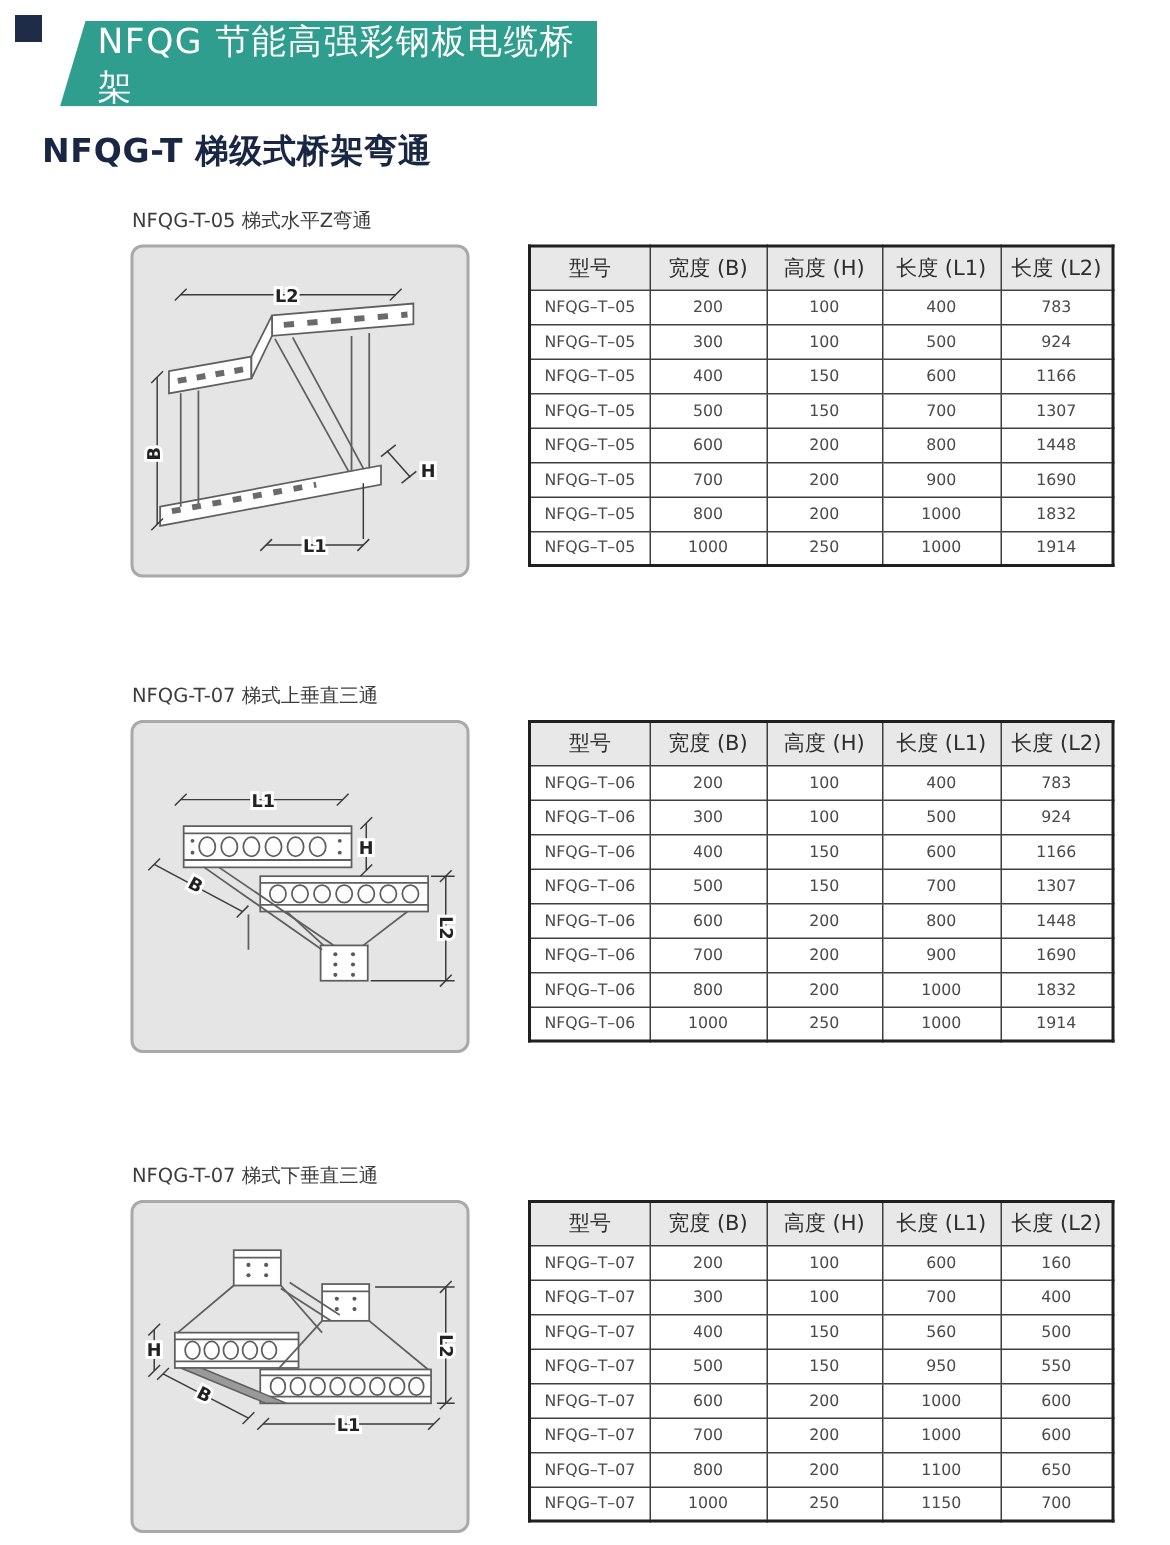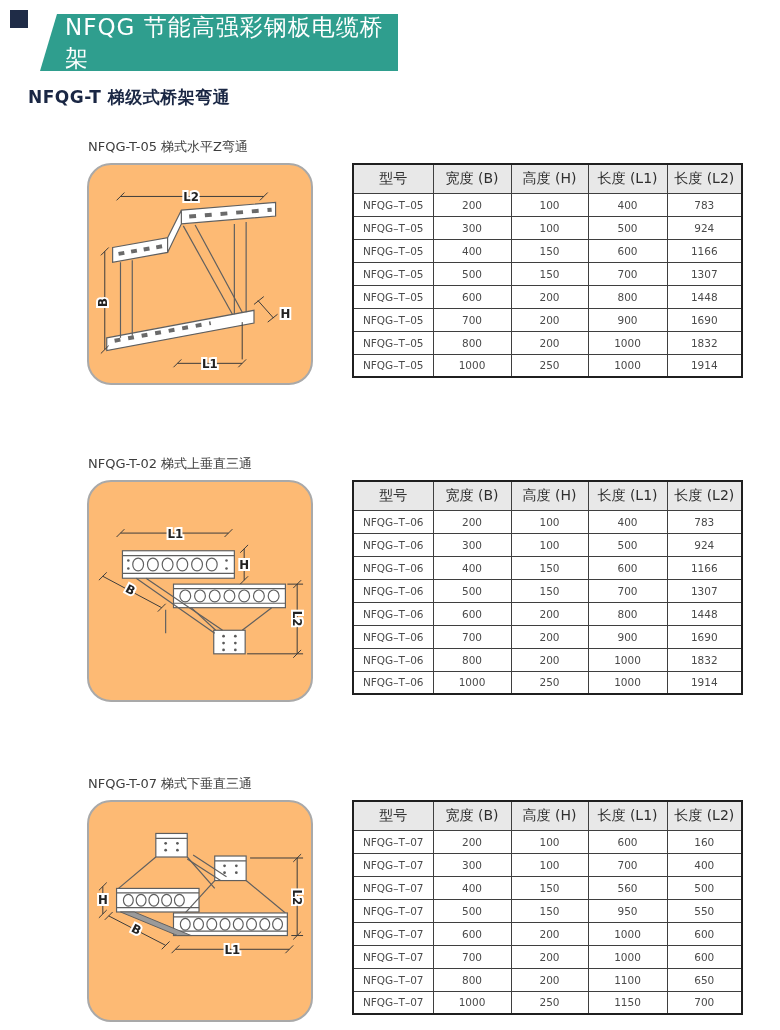"NFQG-T 梯级式桥架弯通" .page-heading { font-size: 17px -> 22px }
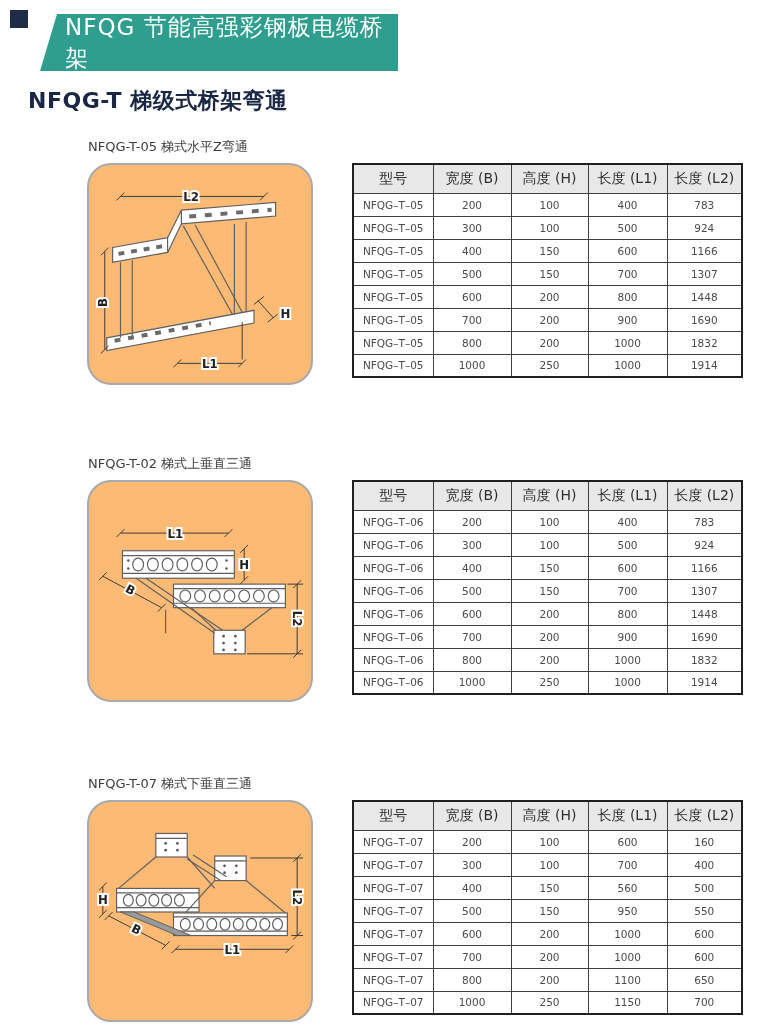"L2" .diagram-box { background: #fdba74 -> #e5e5e5; border-radius: 24px -> 8px }
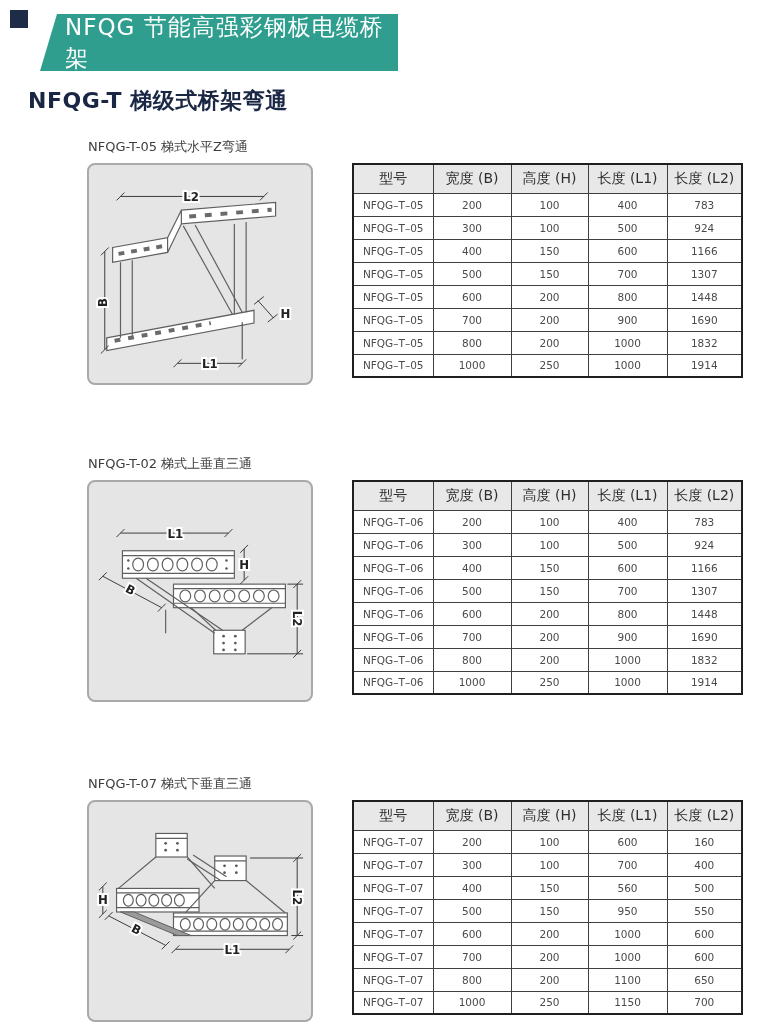"NFQG-T-02 梯式上垂直三通" div.sec-label { text: NFQG-T-02 -> NFQG-T-07 }
